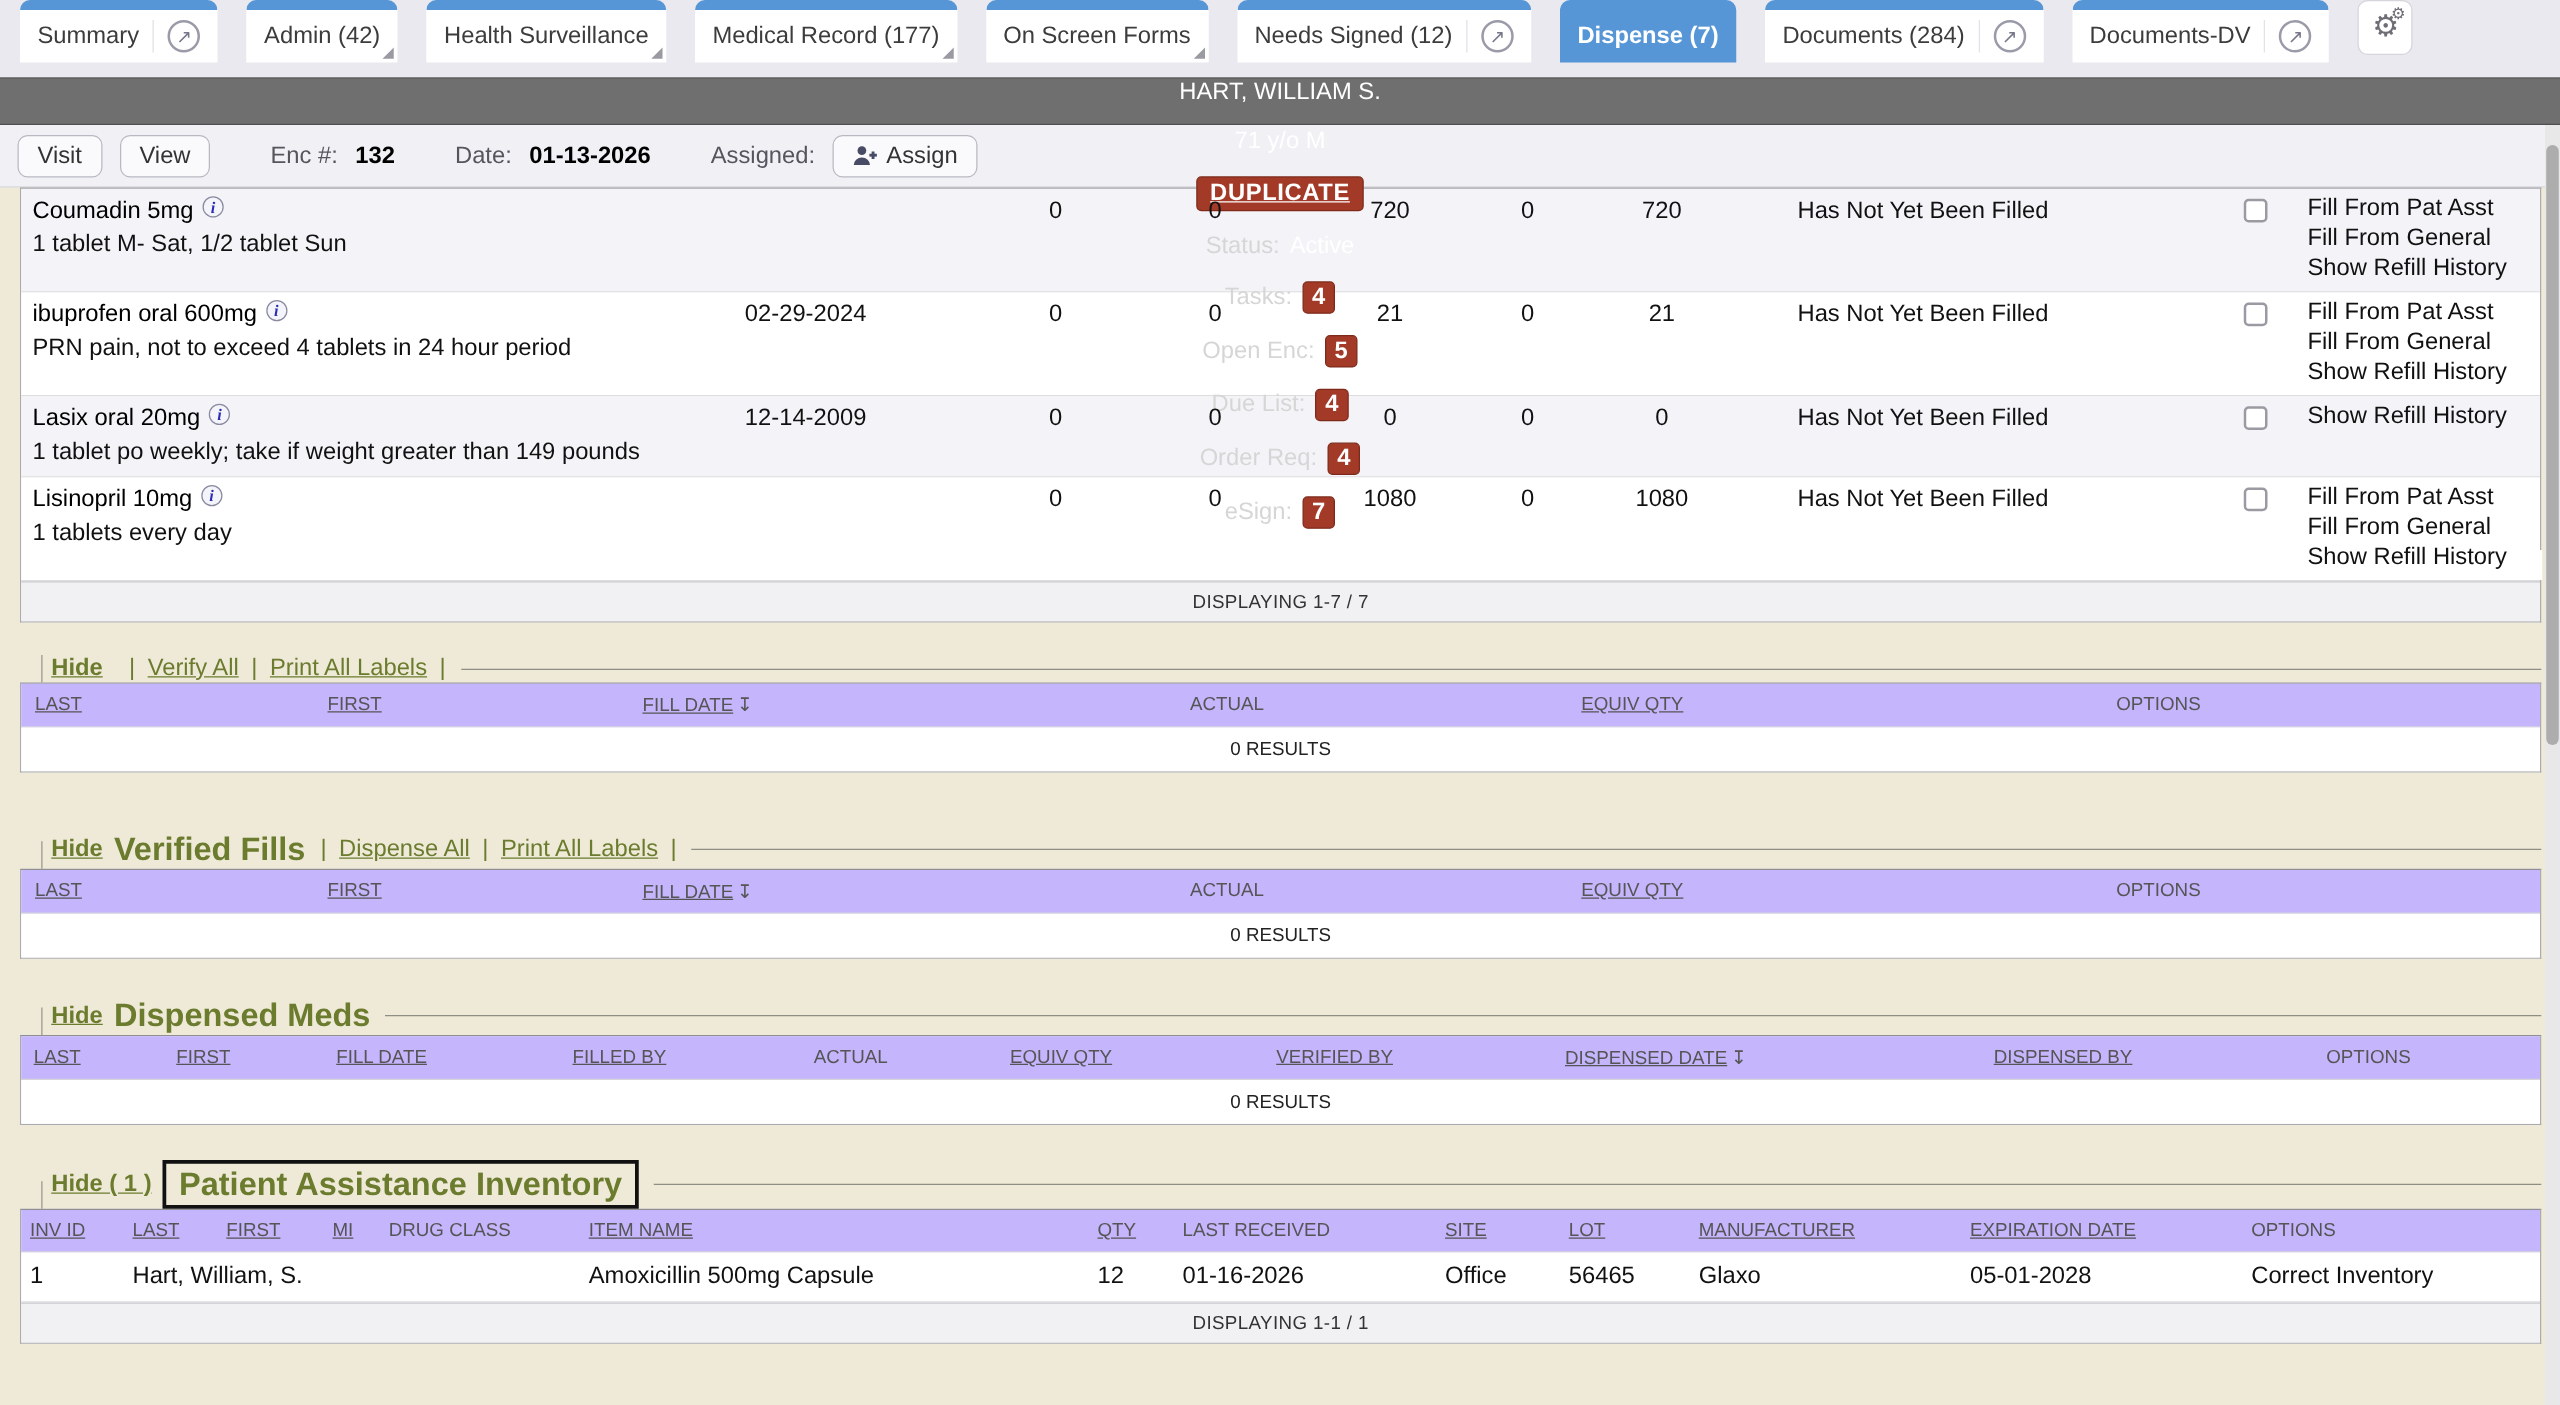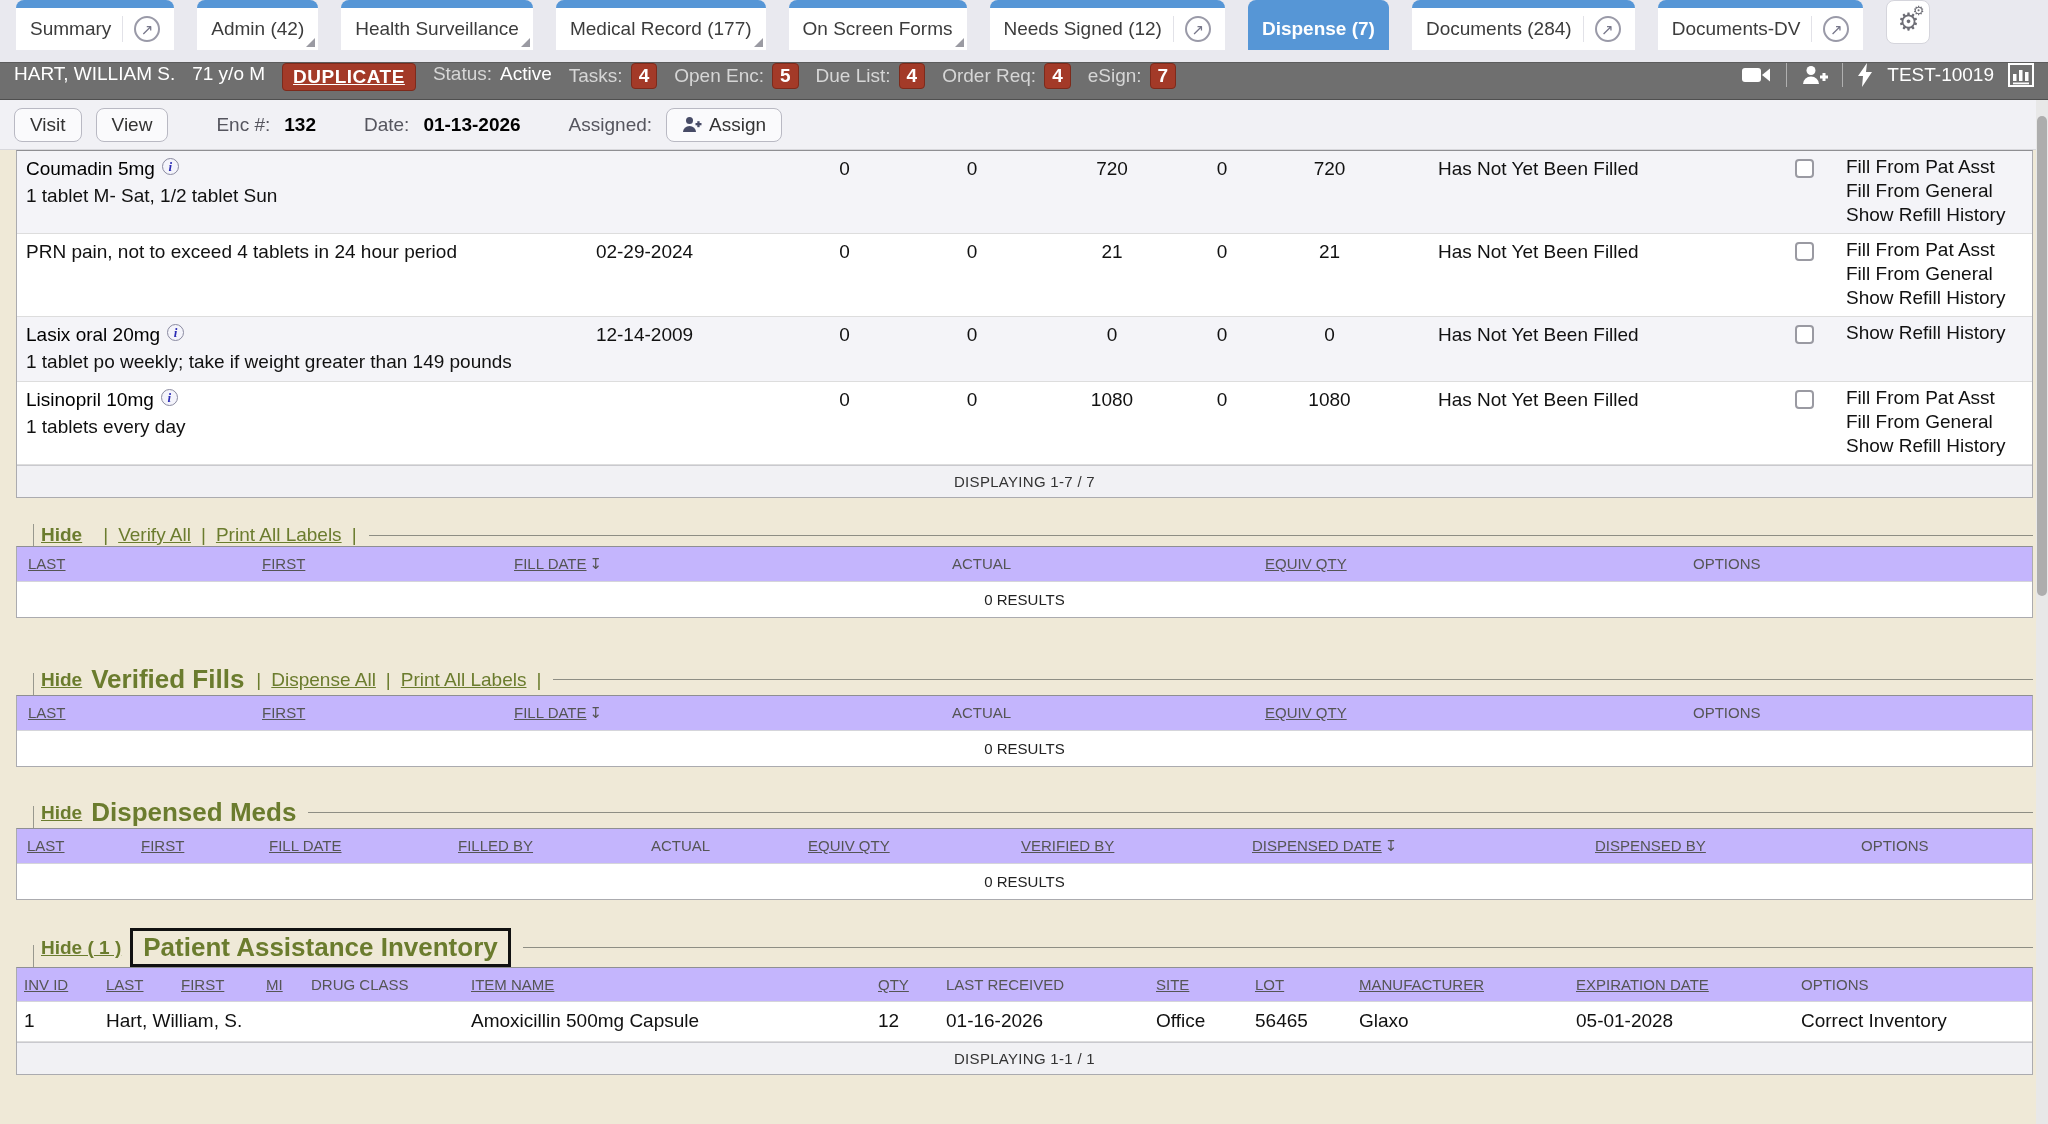"HART, WILLIAM S." .patientbar { align-items: flex-start -> center; flex-direction: none -> column }
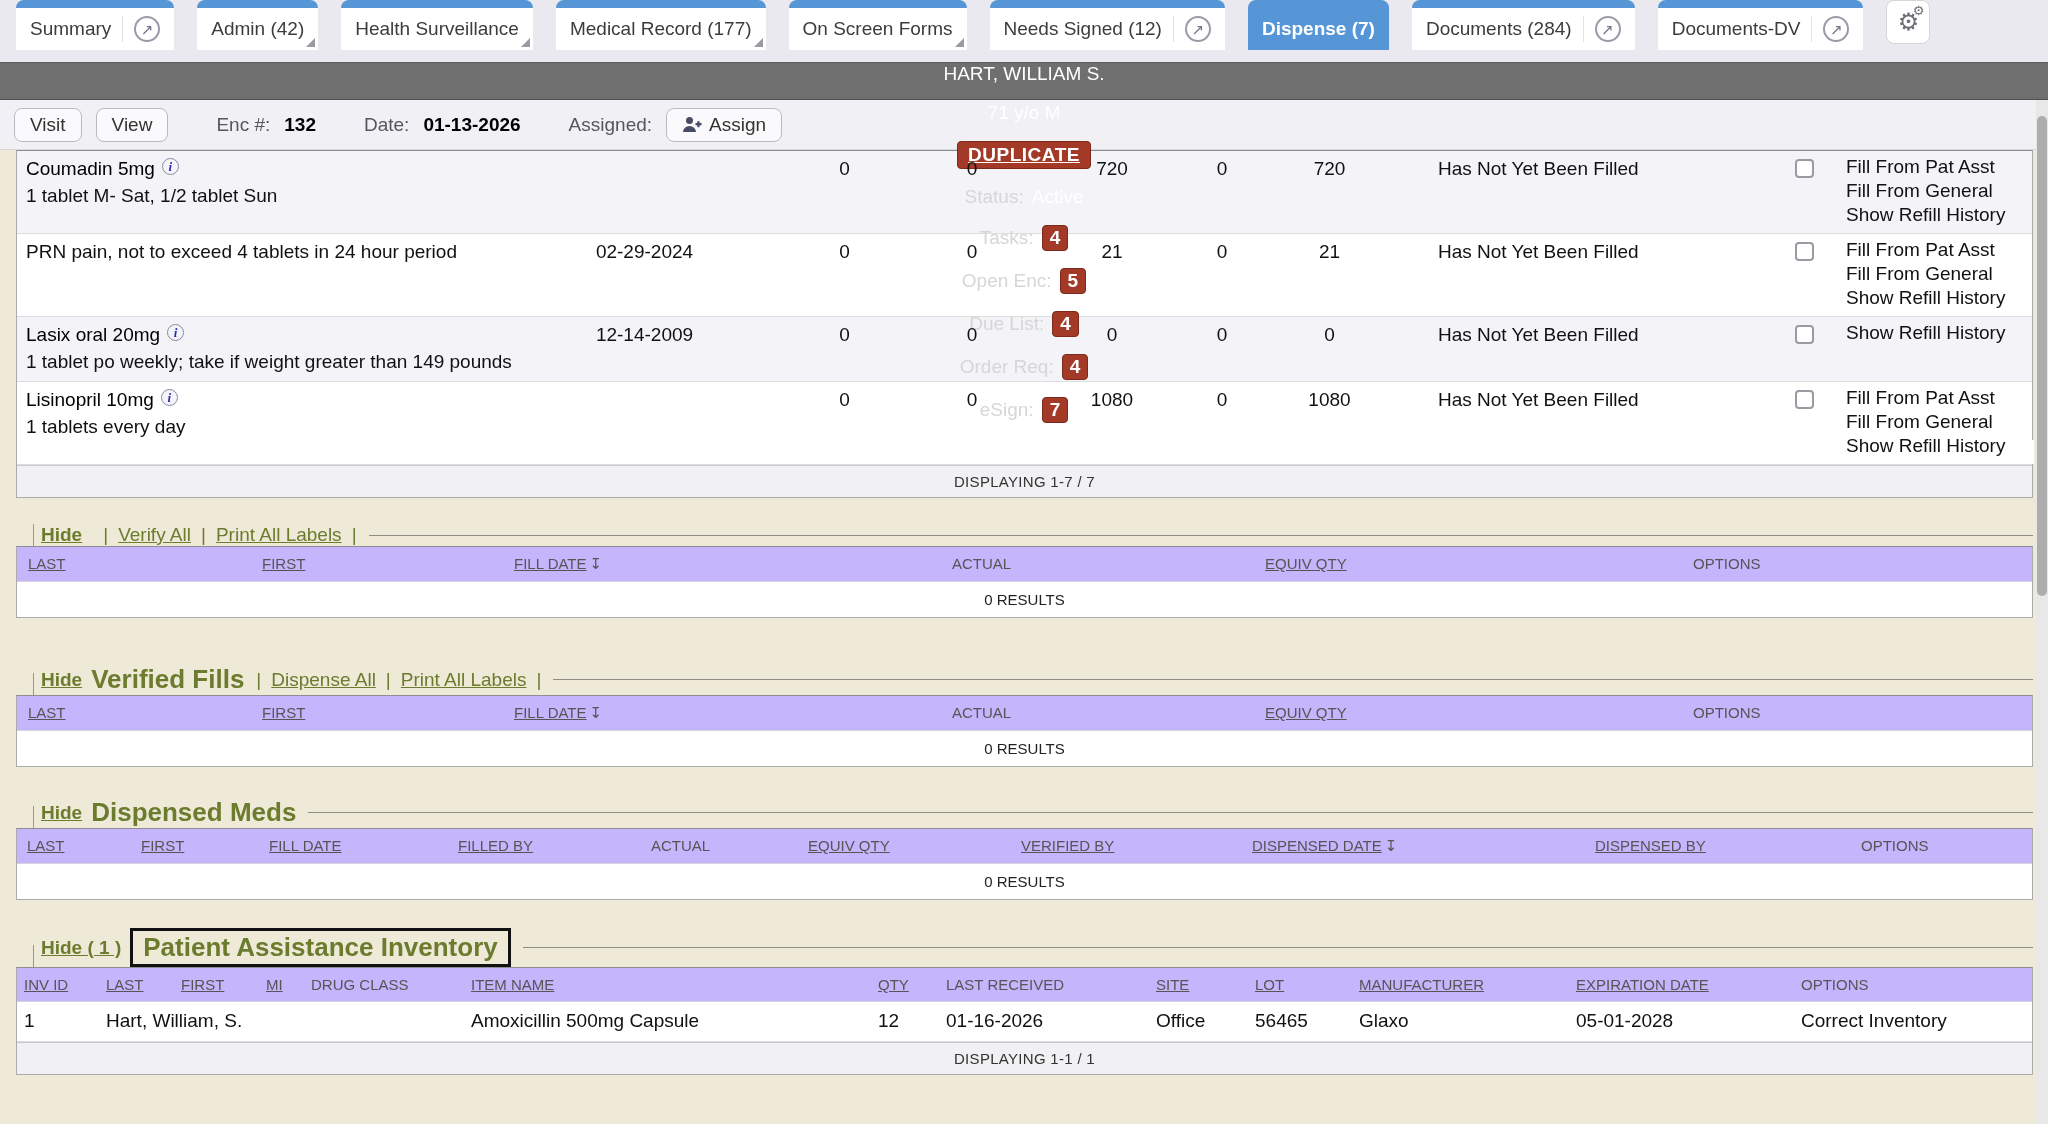"ibuprofen oral 600mg i" div { html: none -> <div><span>ibuprofen oral 600mg</span><span>i</span></div> }
